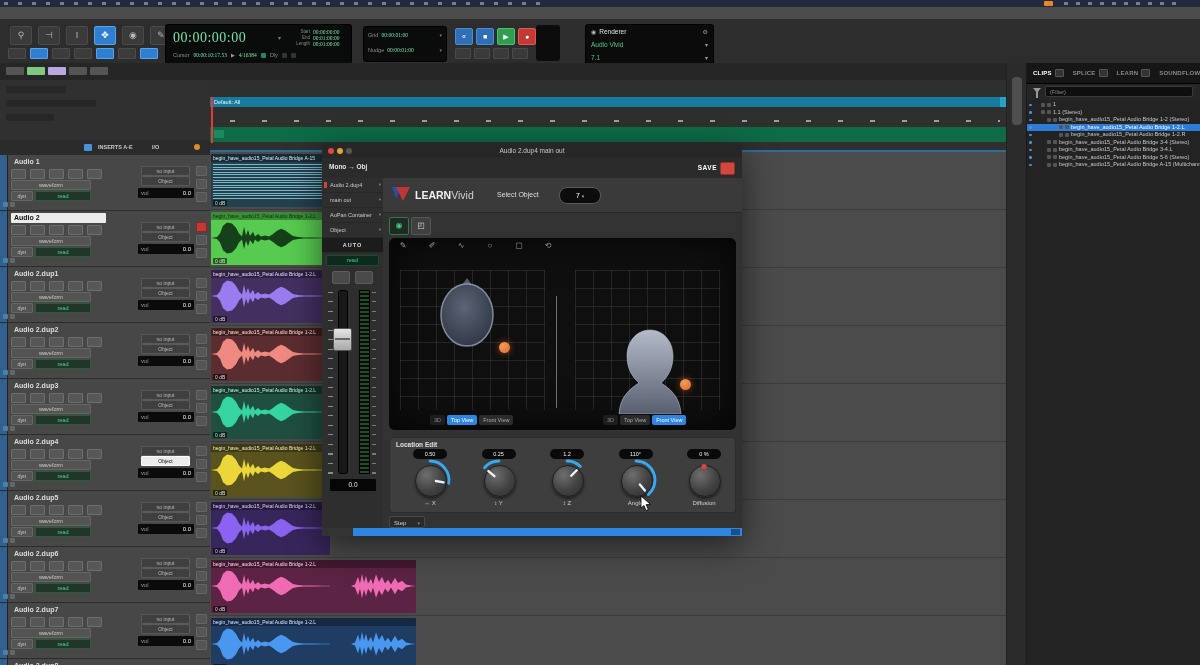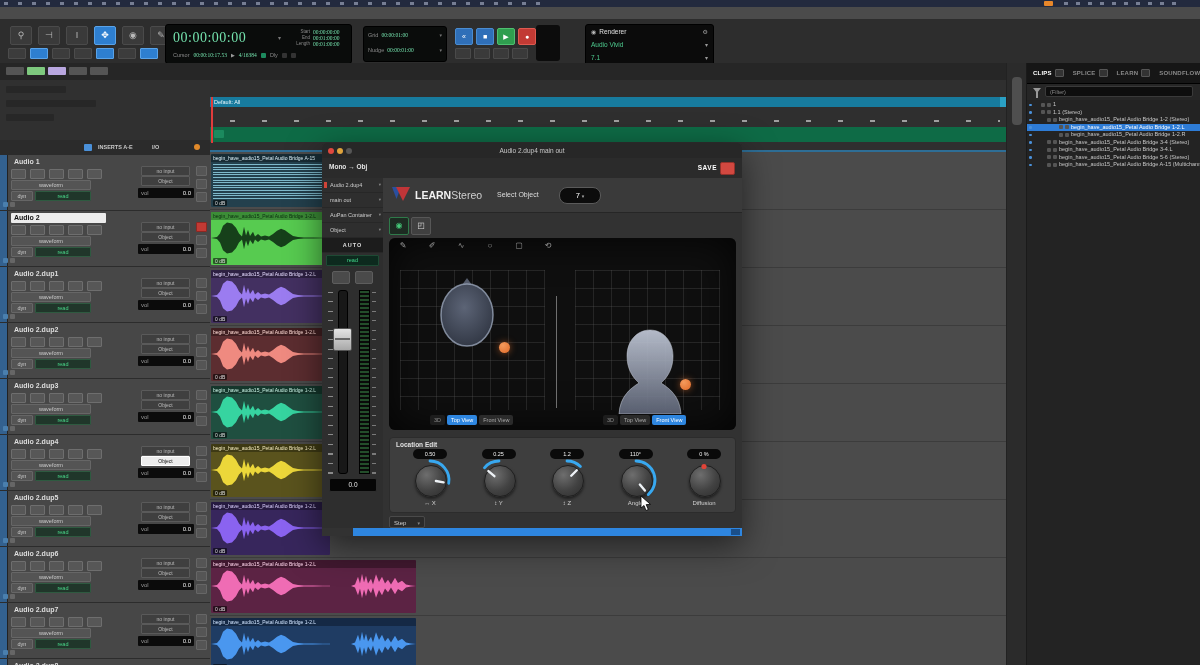"Stereo" span { text: Stereo -> Vivid }
